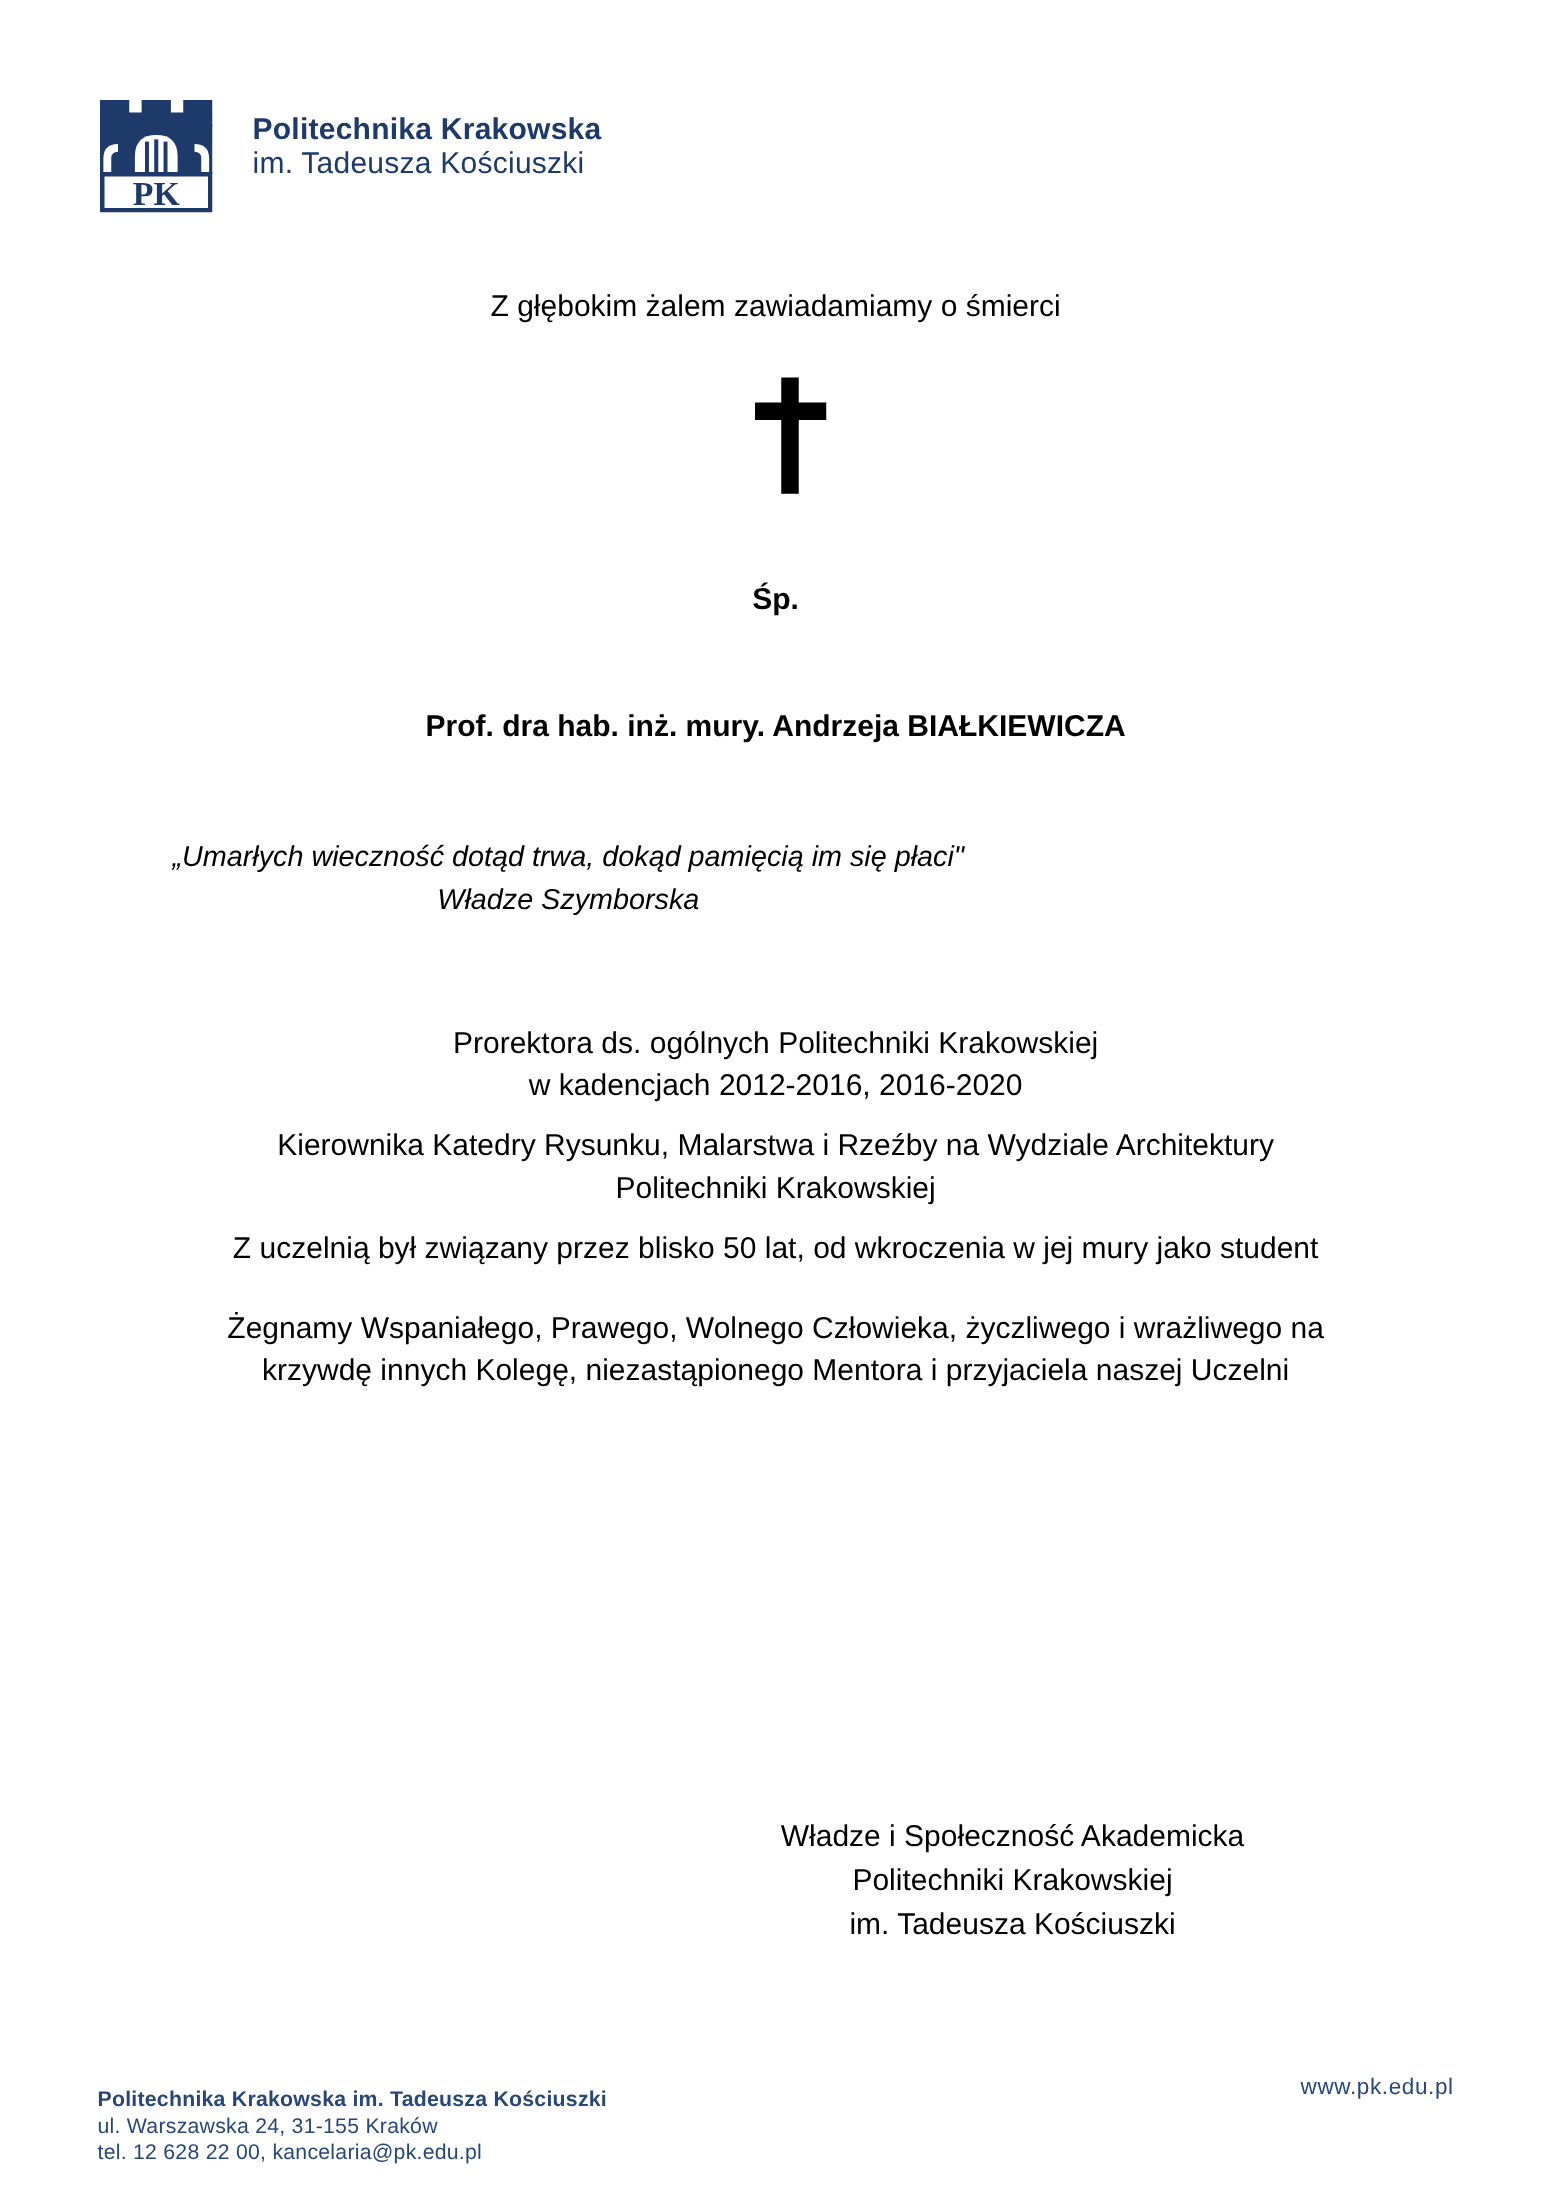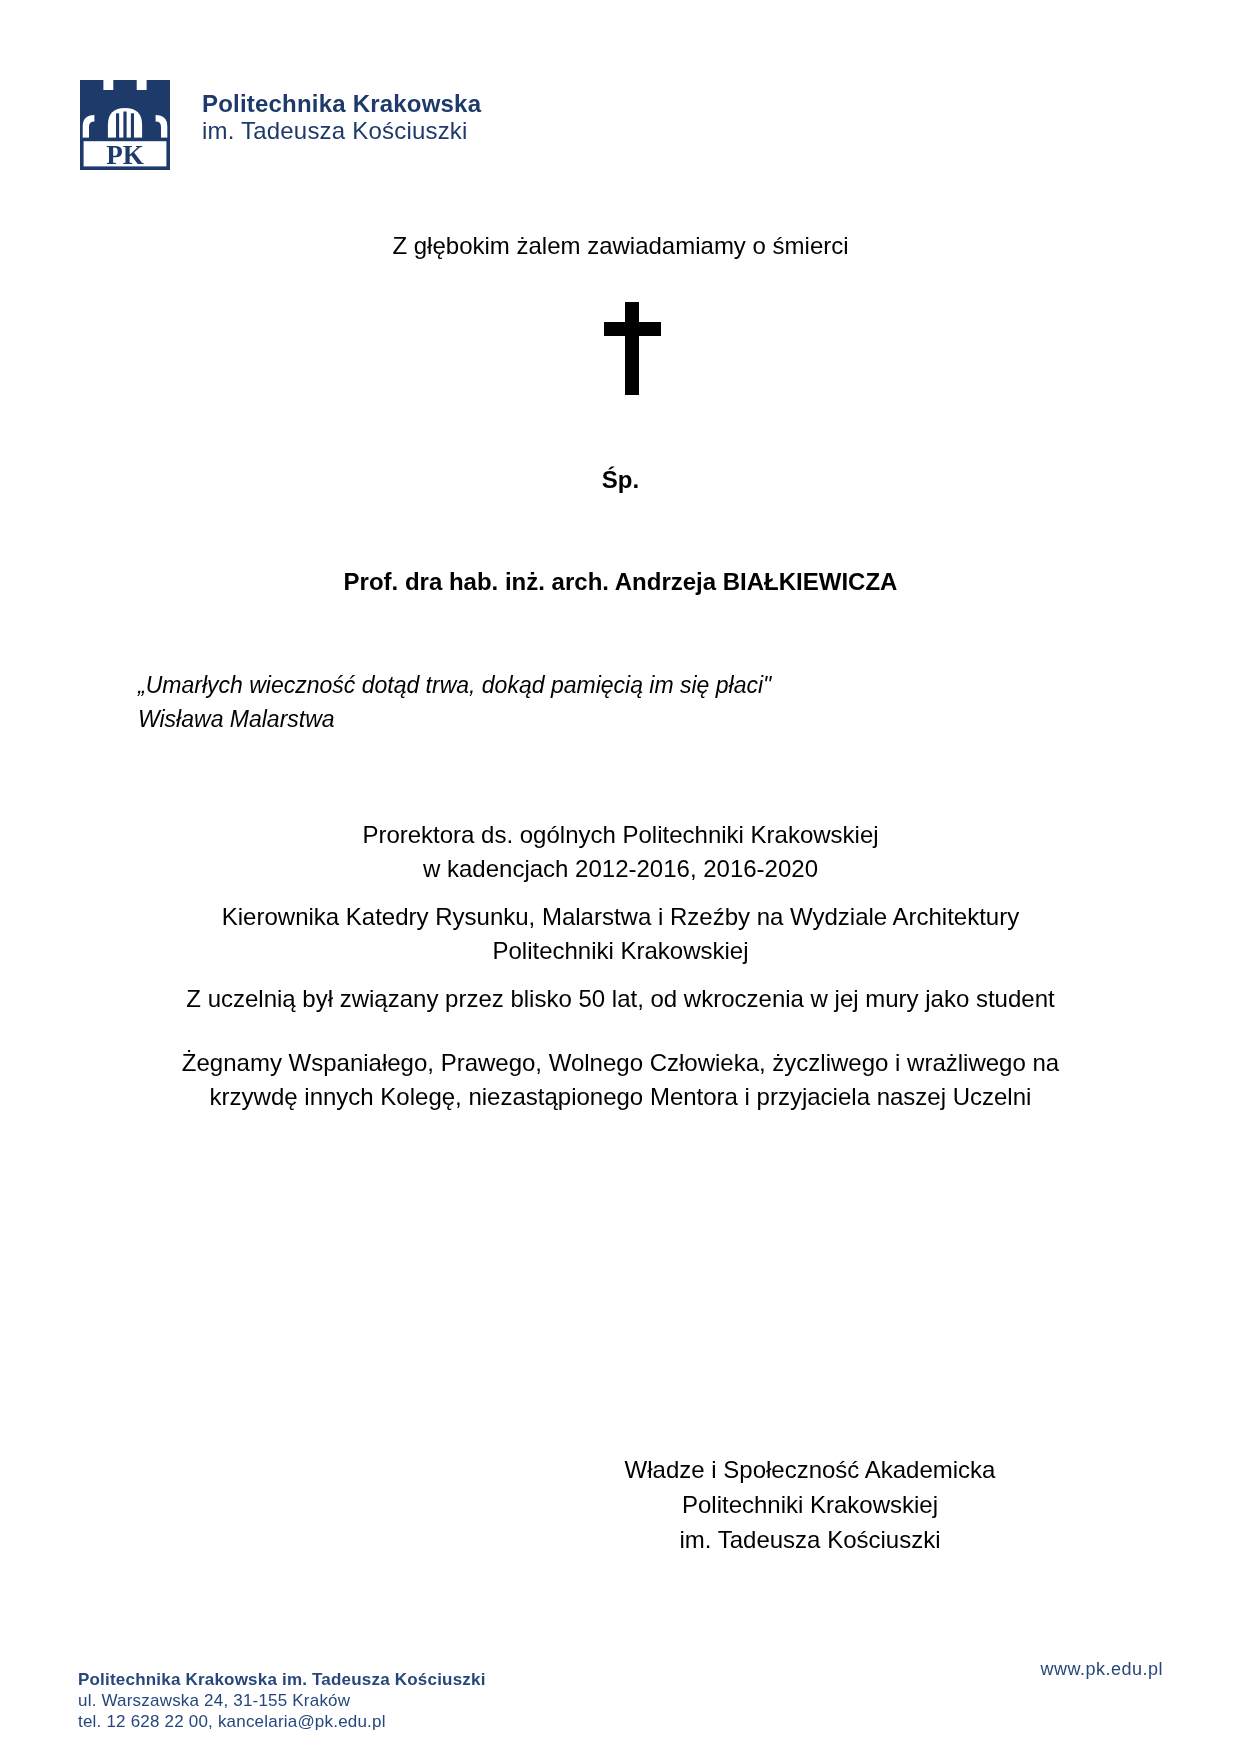"Prof. dra hab. inż. arch." div.center-line { text: arch -> mury }
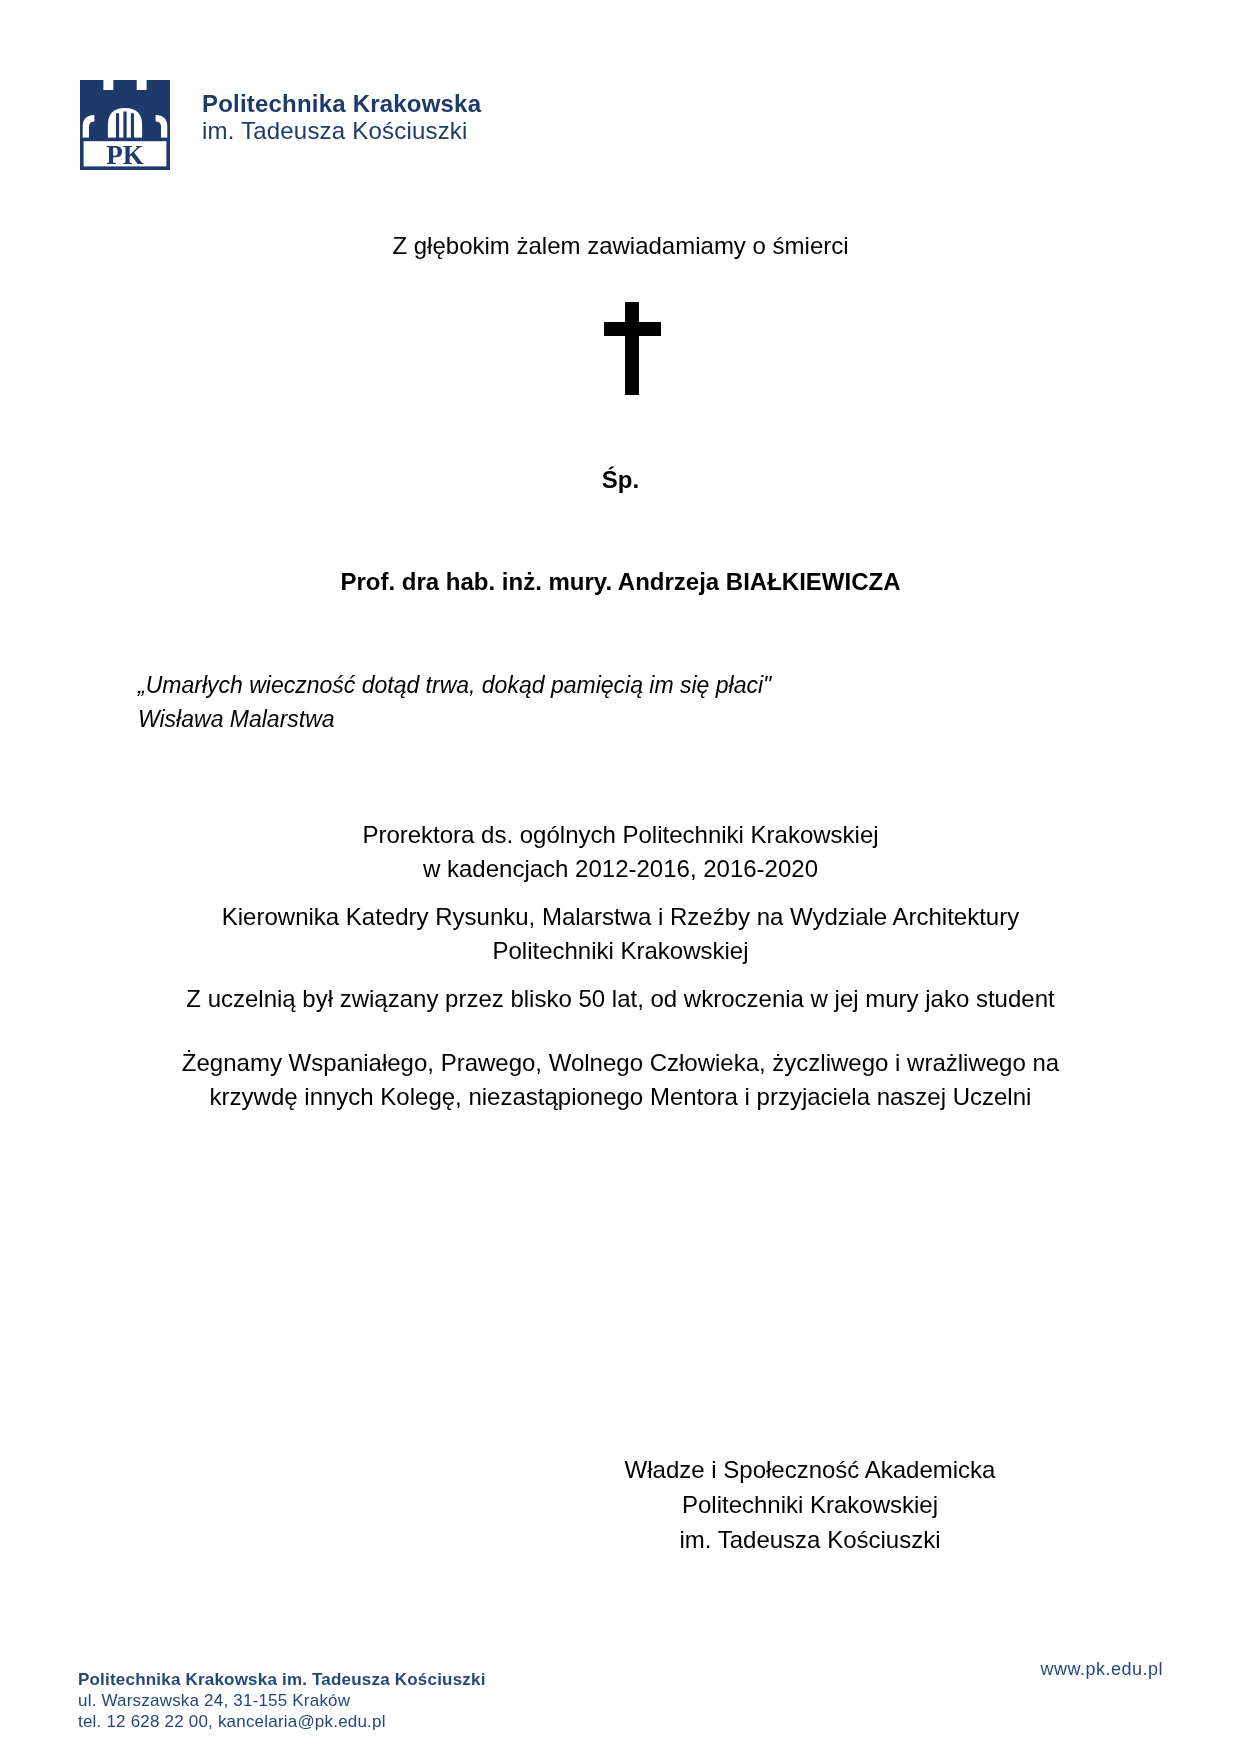"„Umarłych wieczność dotąd trwa, dokąd" .quote span { text-align: none -> center }
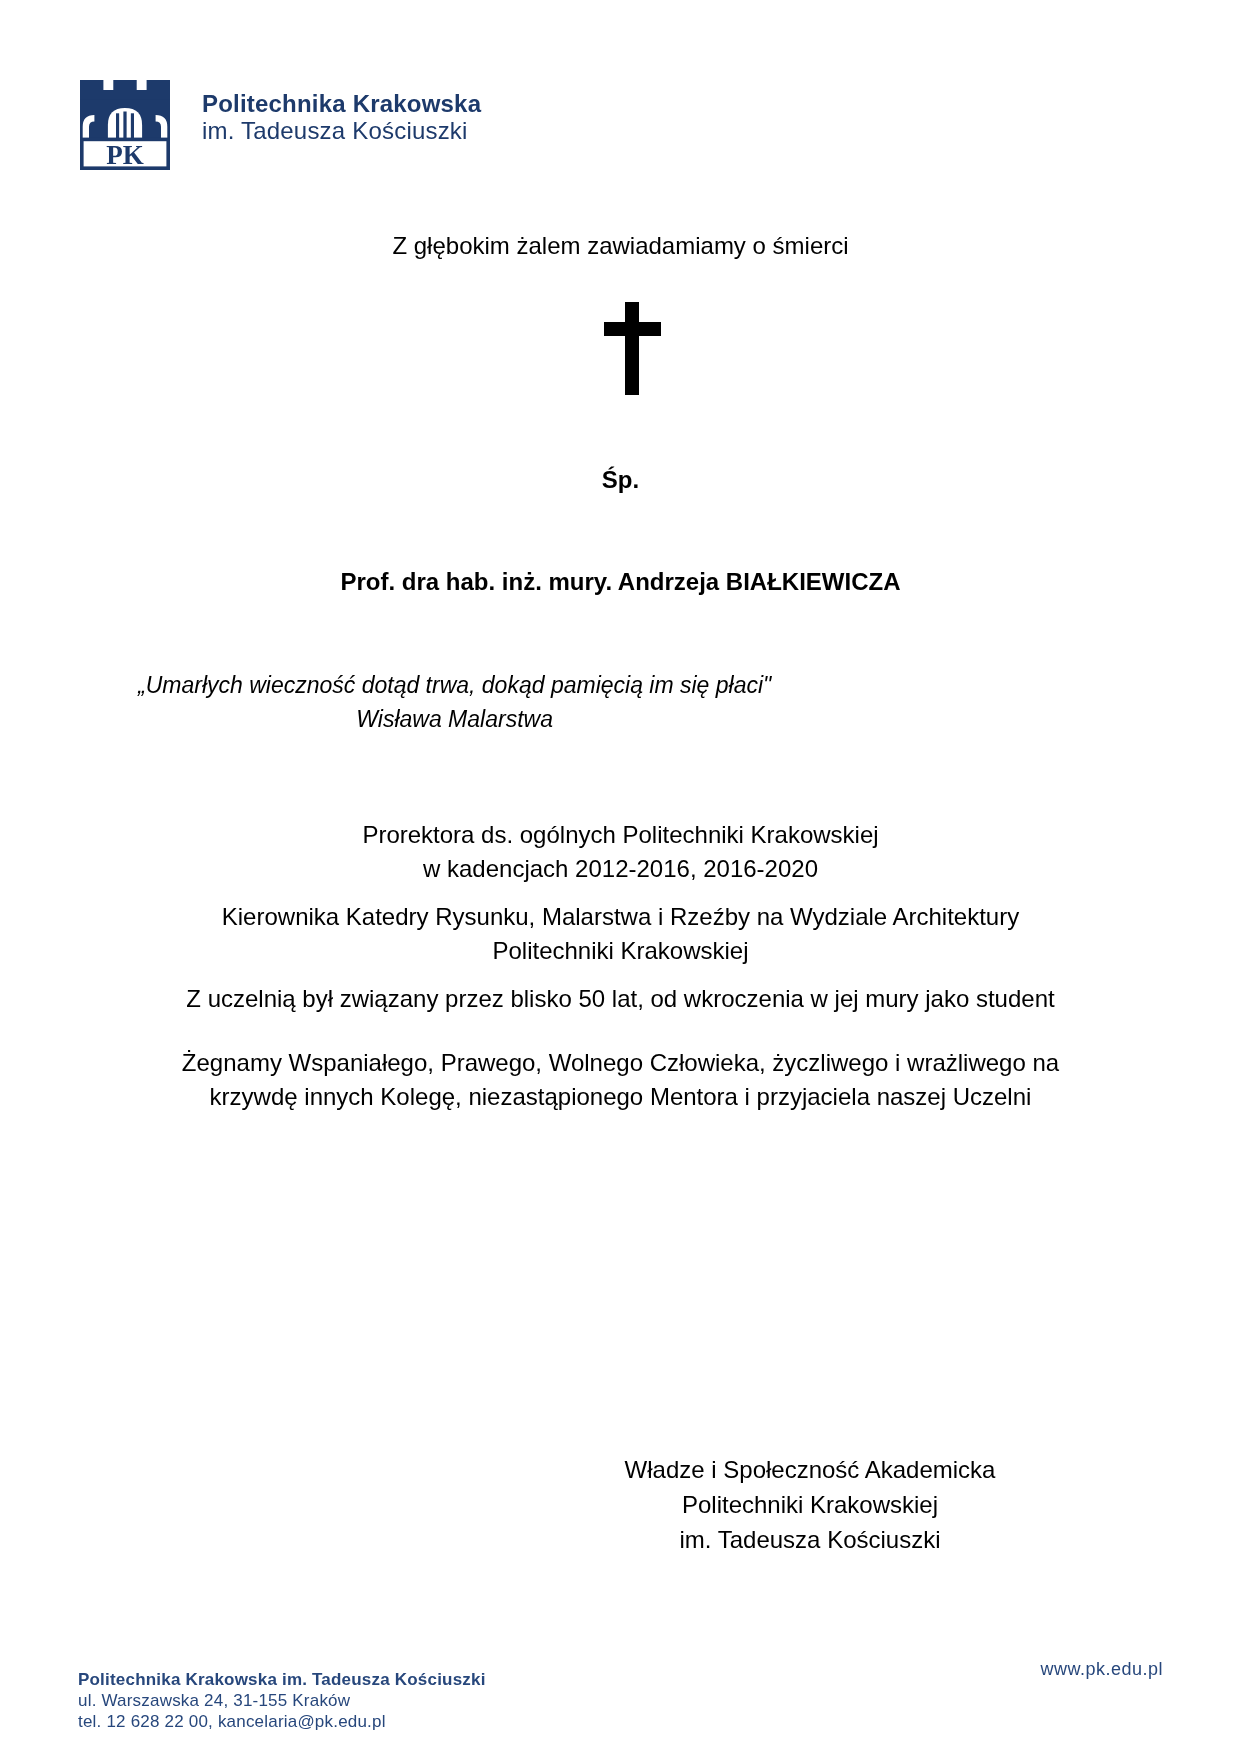"Wisława Malarstwa" span { text: Wisława Malarstwa -> Władze Szymborska }
